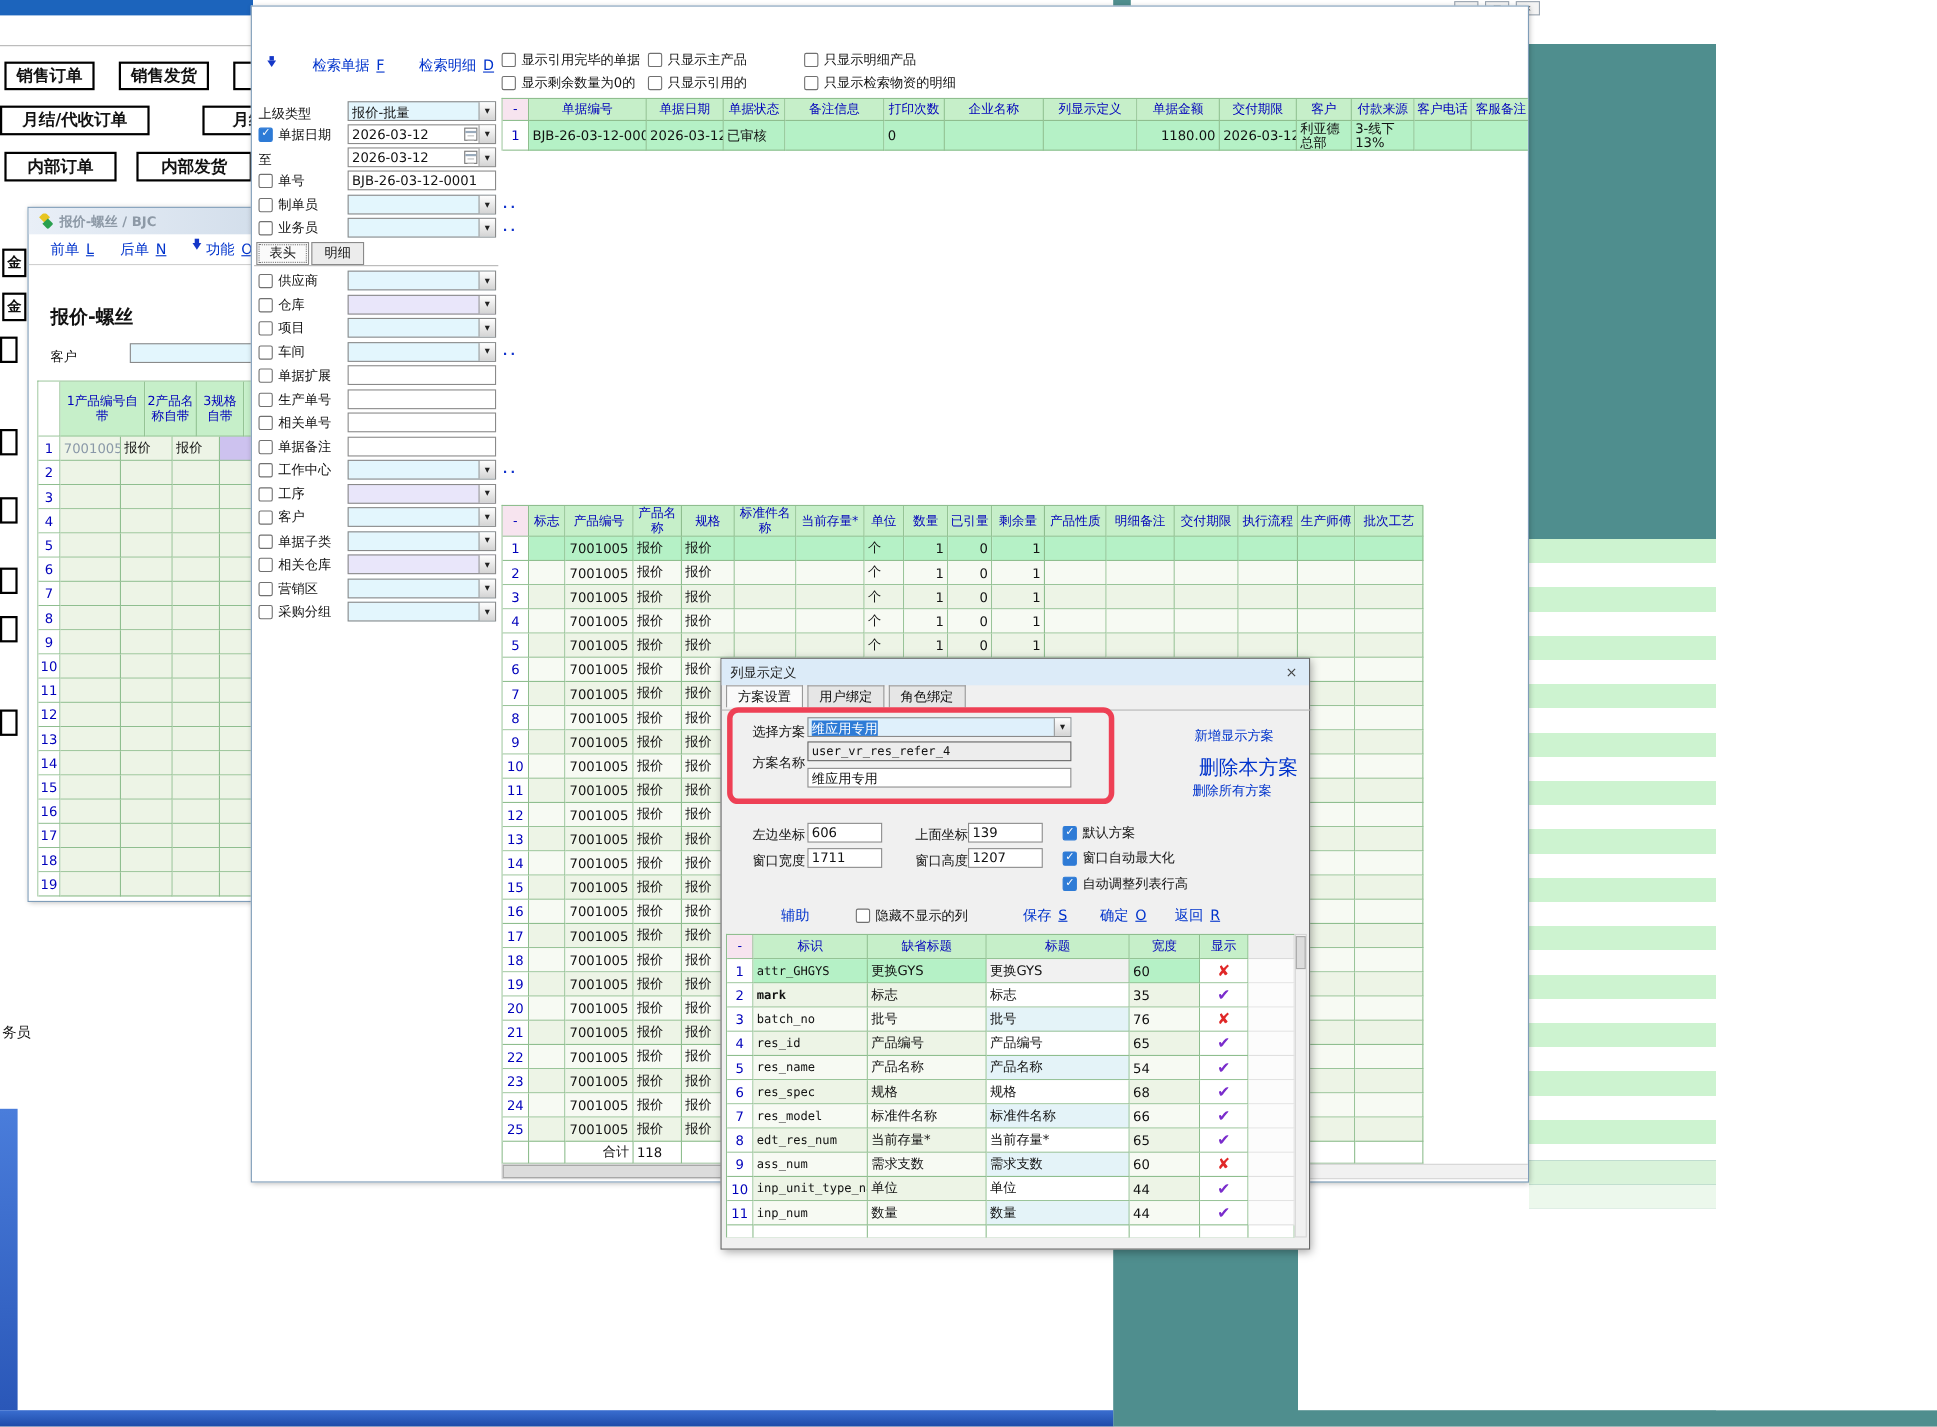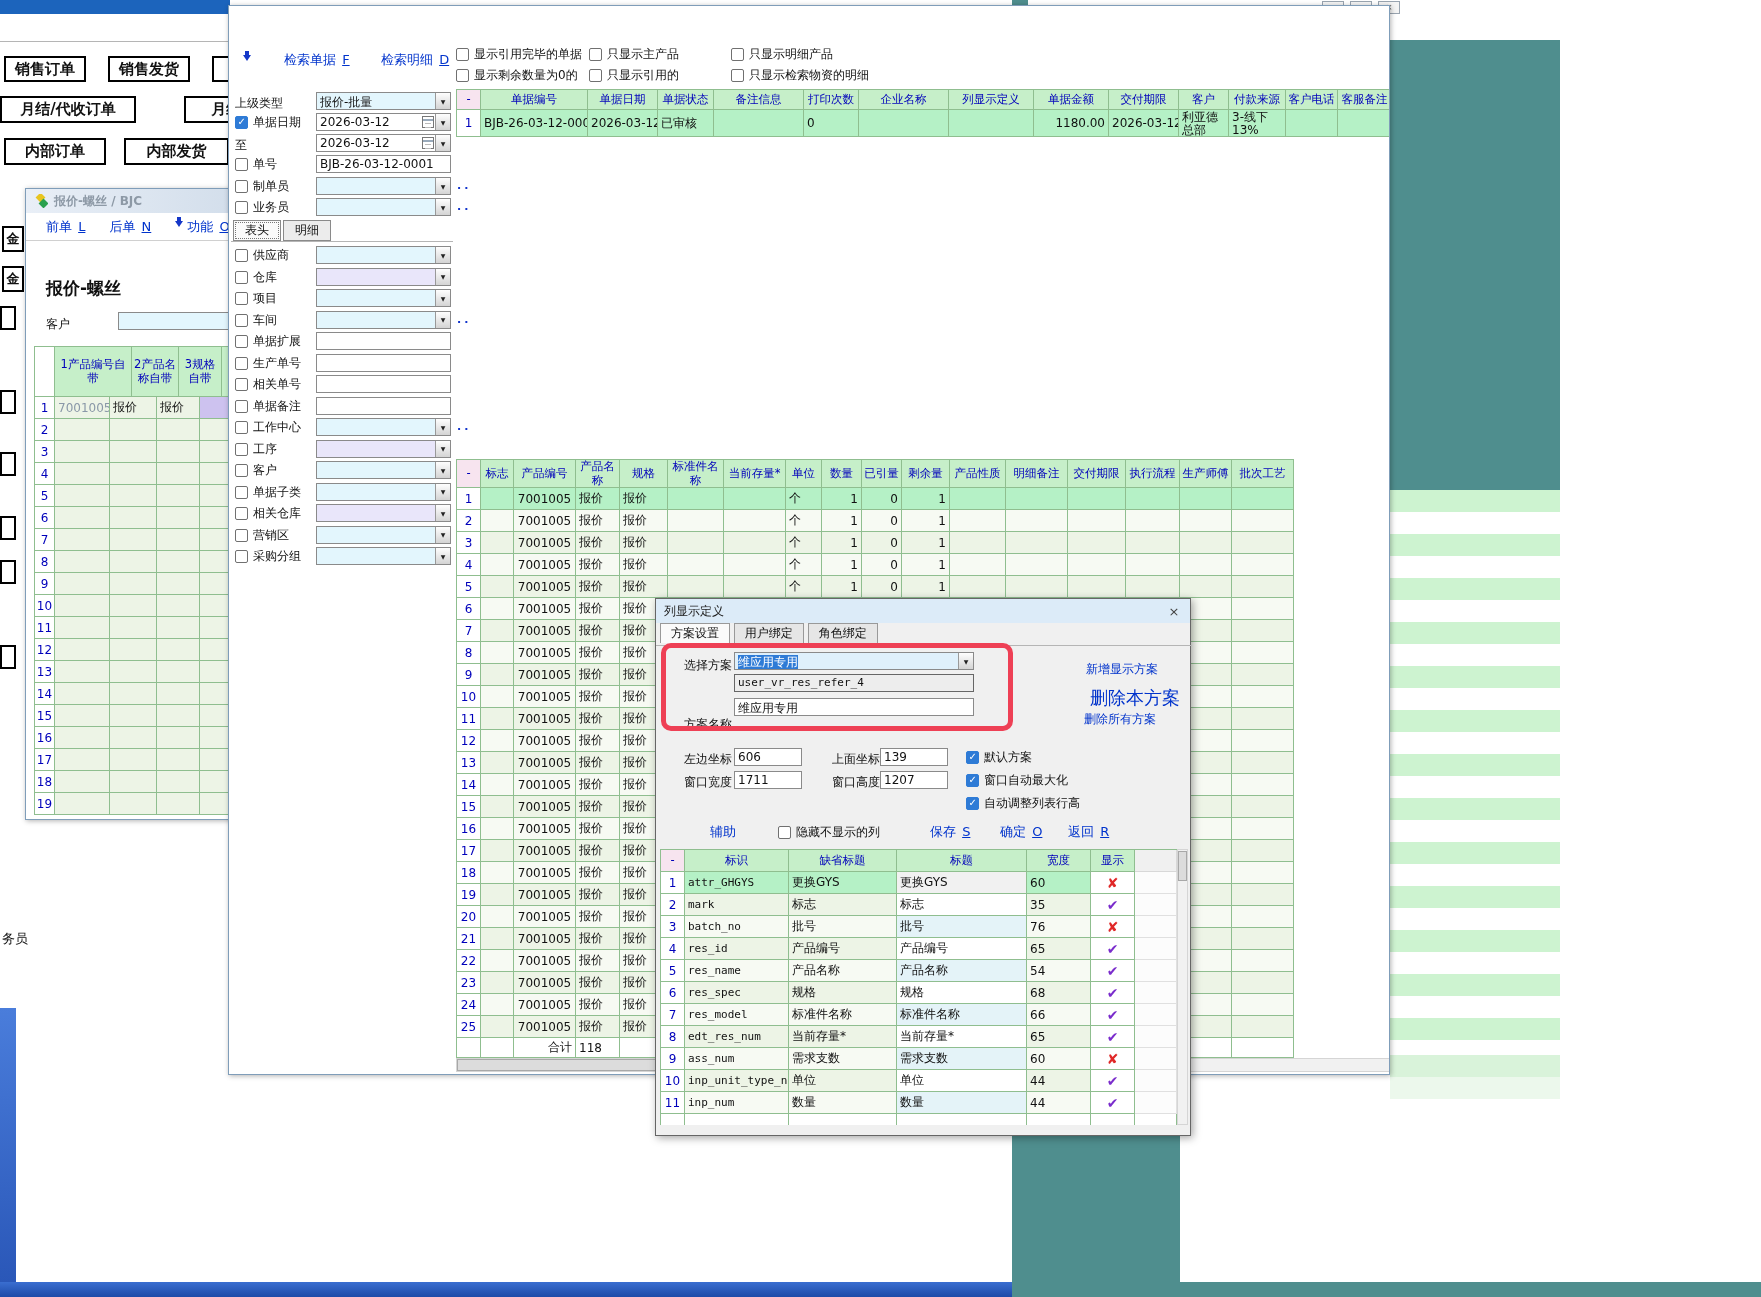"方案名称" div.abs { top: 117px -> 86px }
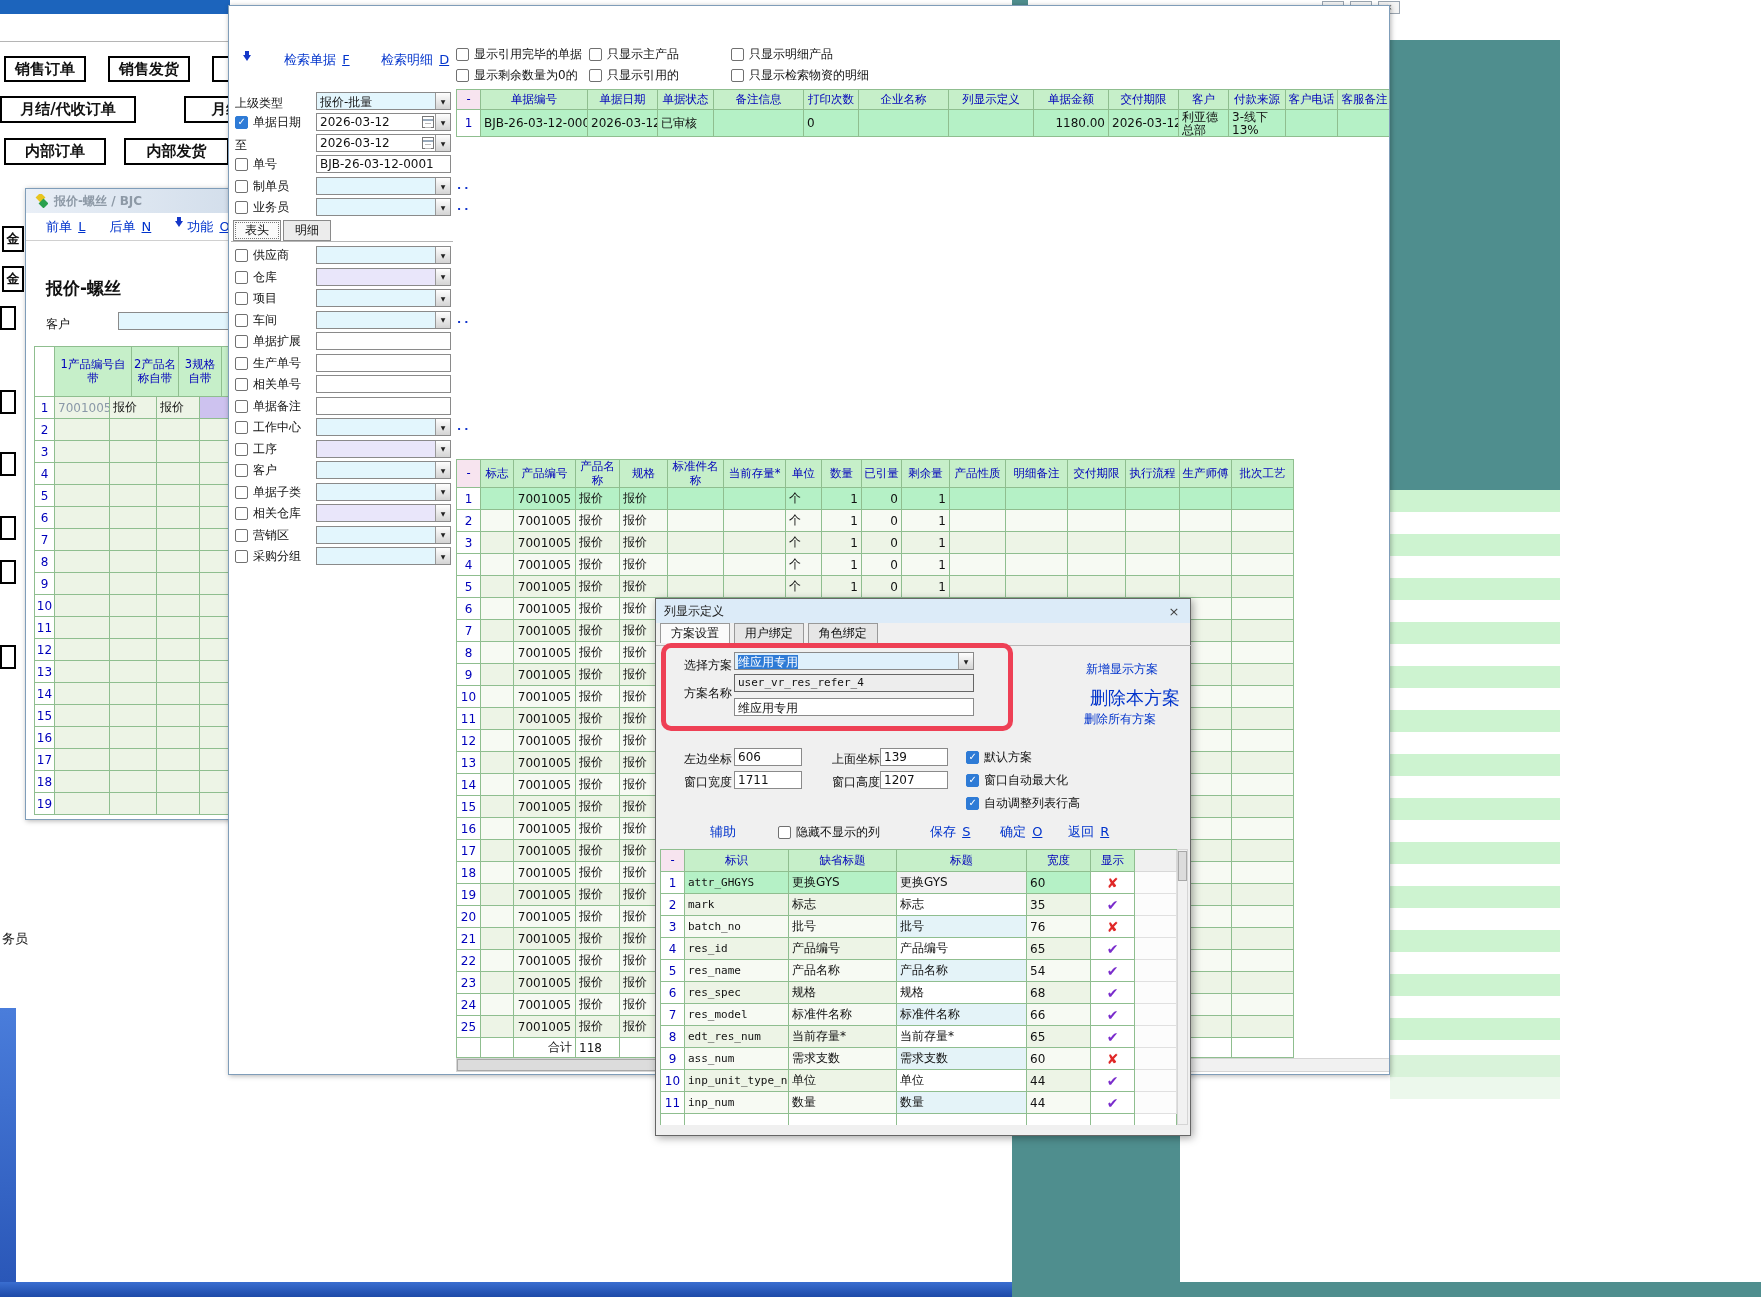"mark" div.cell { font-weight: none -> bold }
